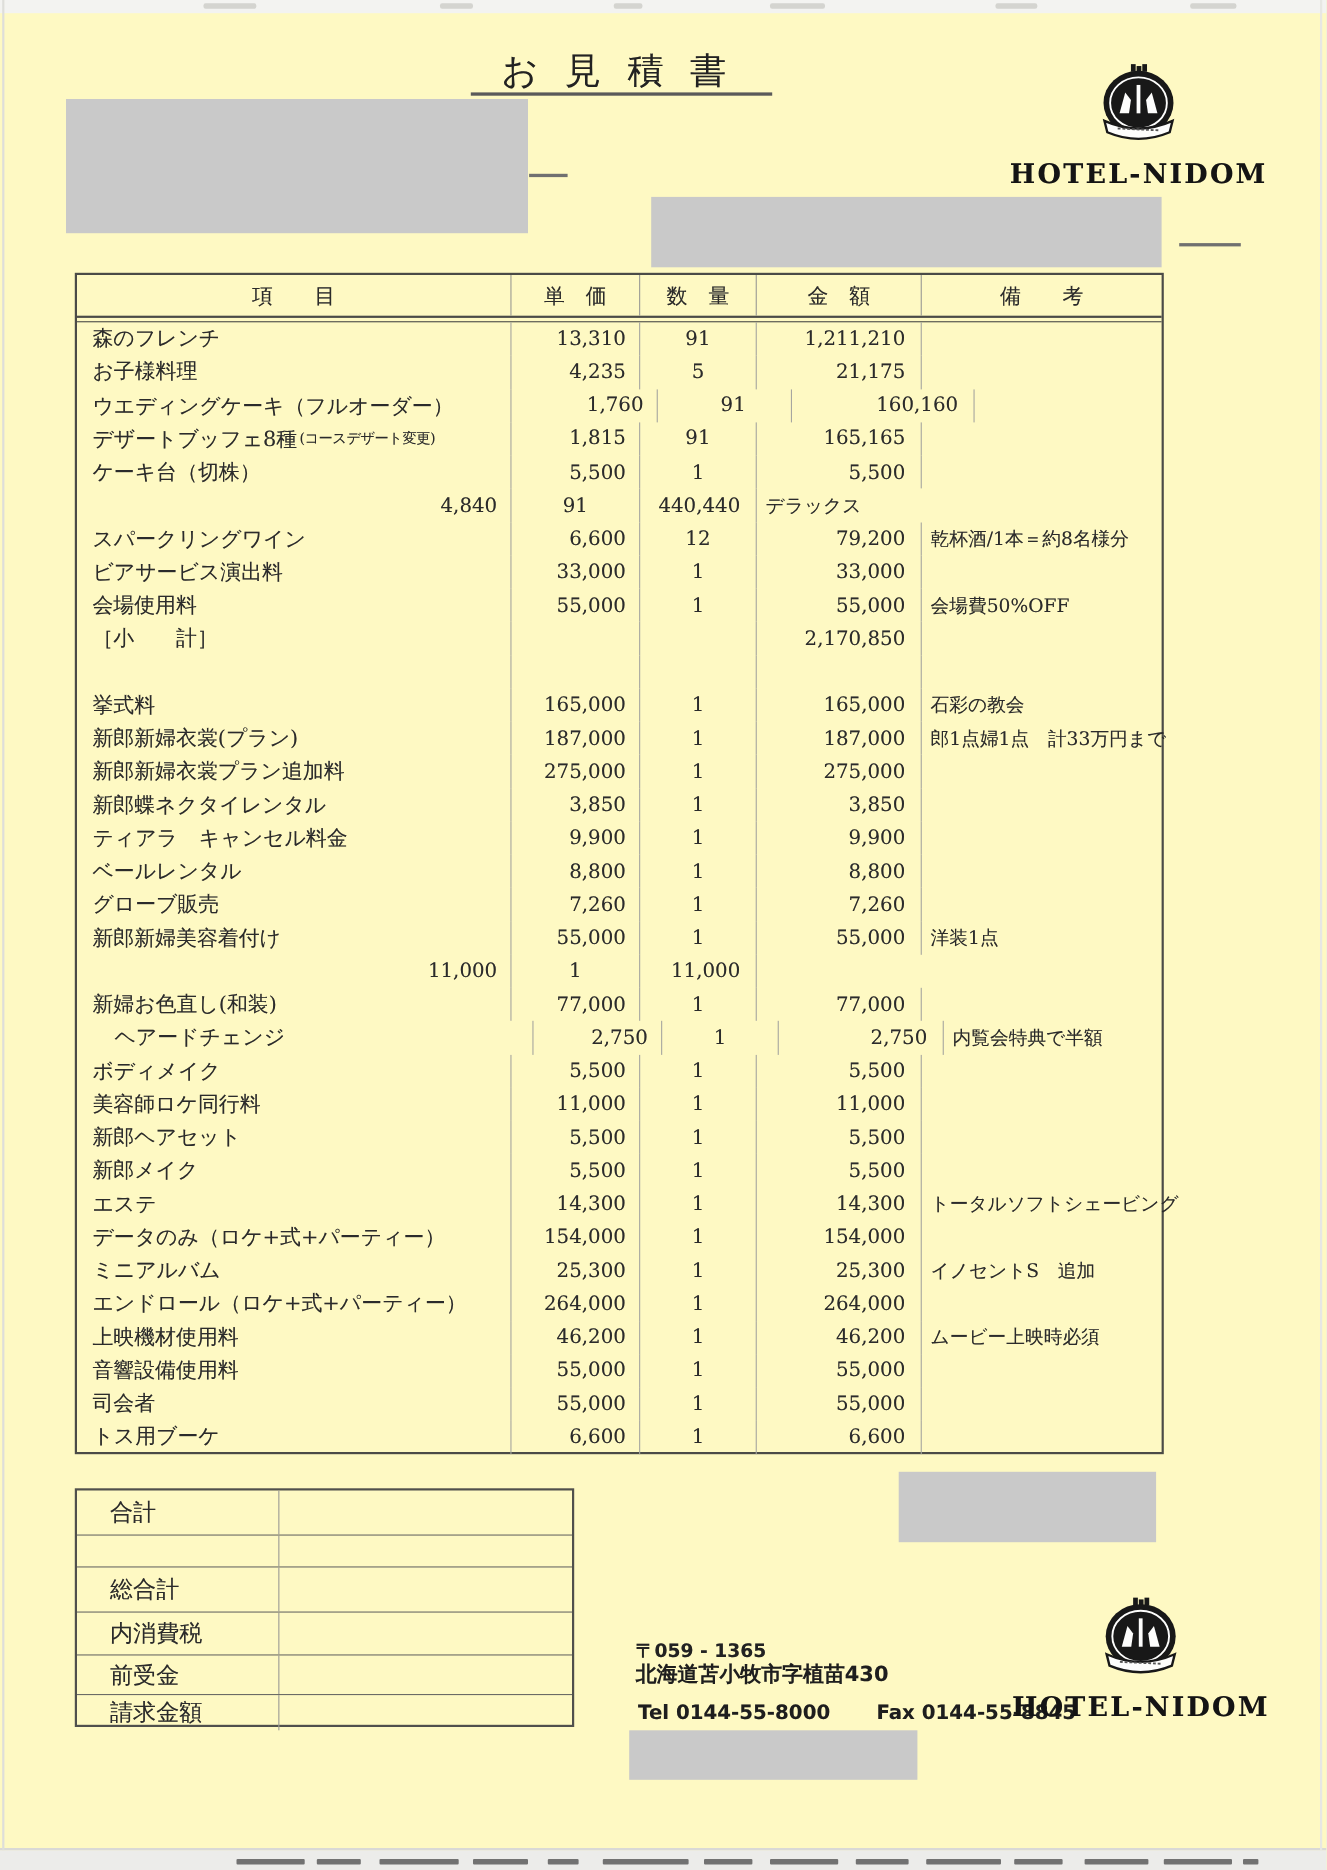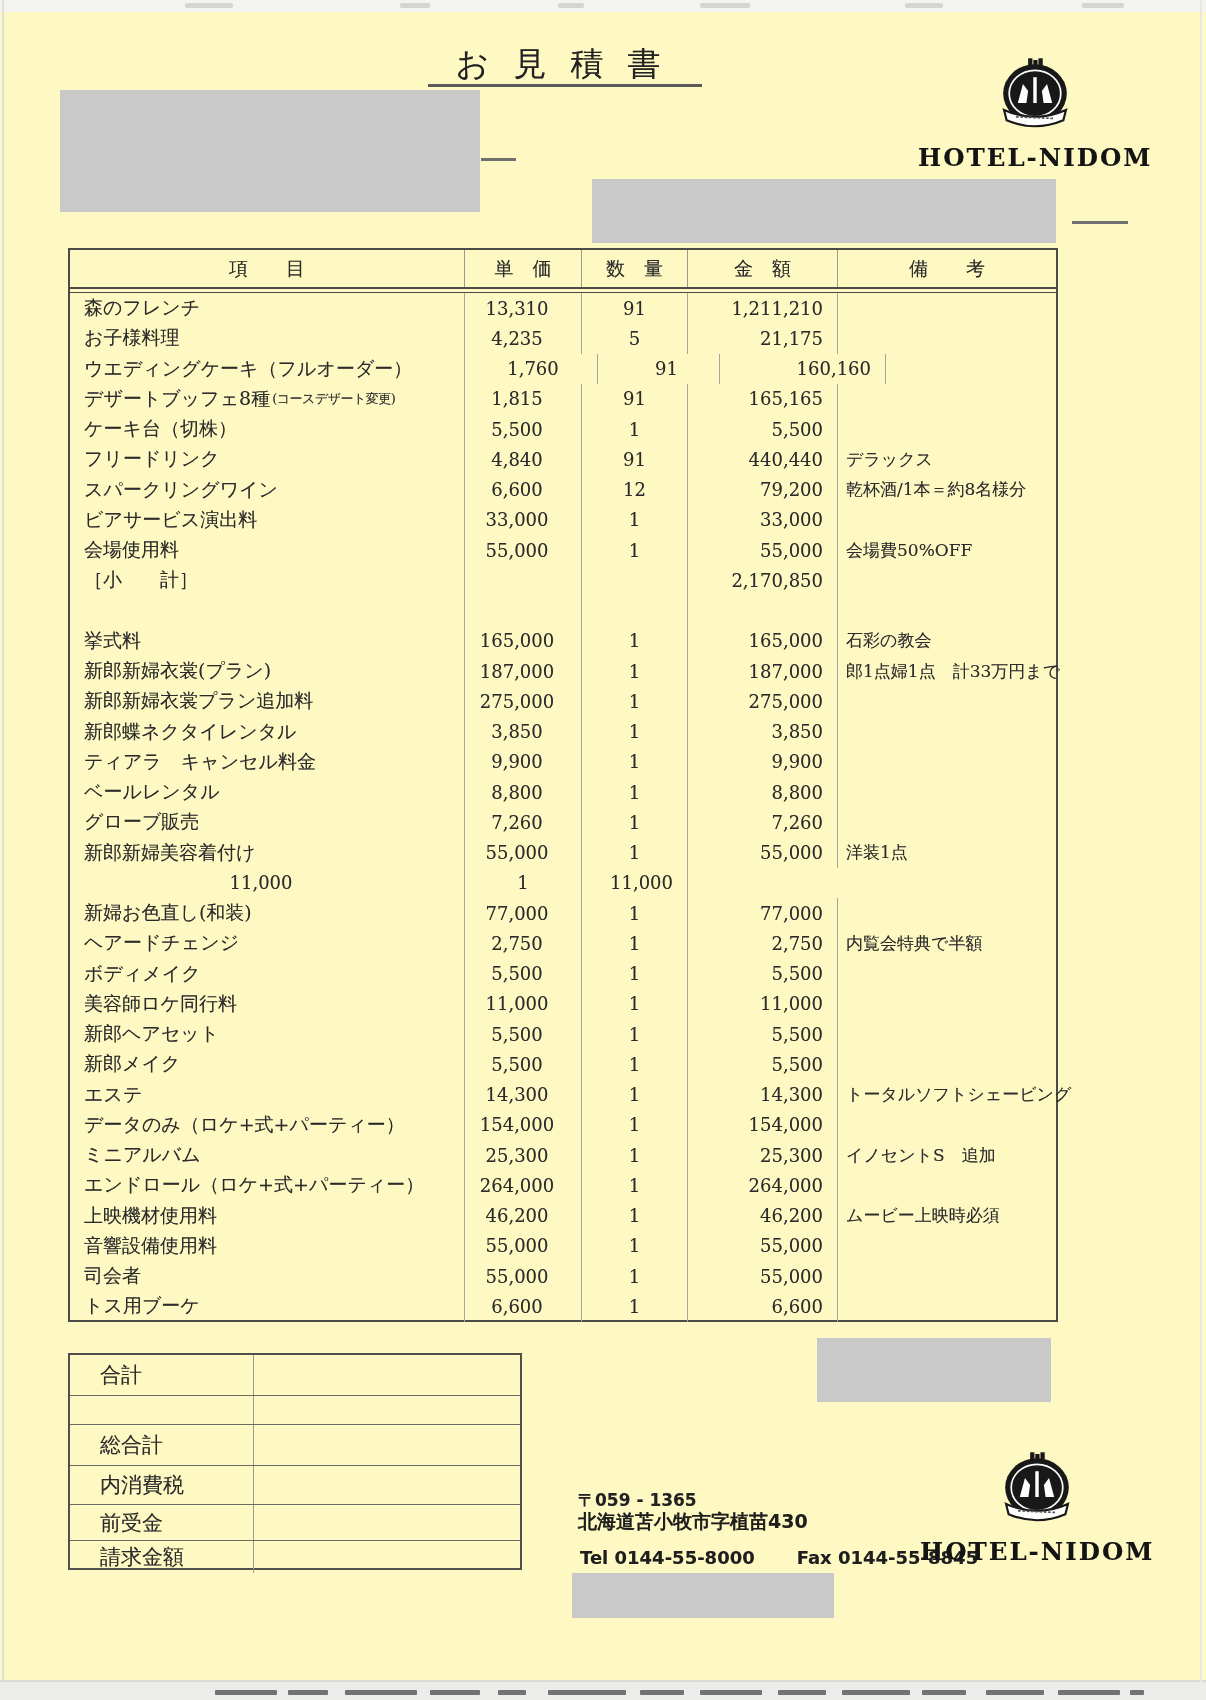"13,310" .c.num { justify-content: center -> flex-end }
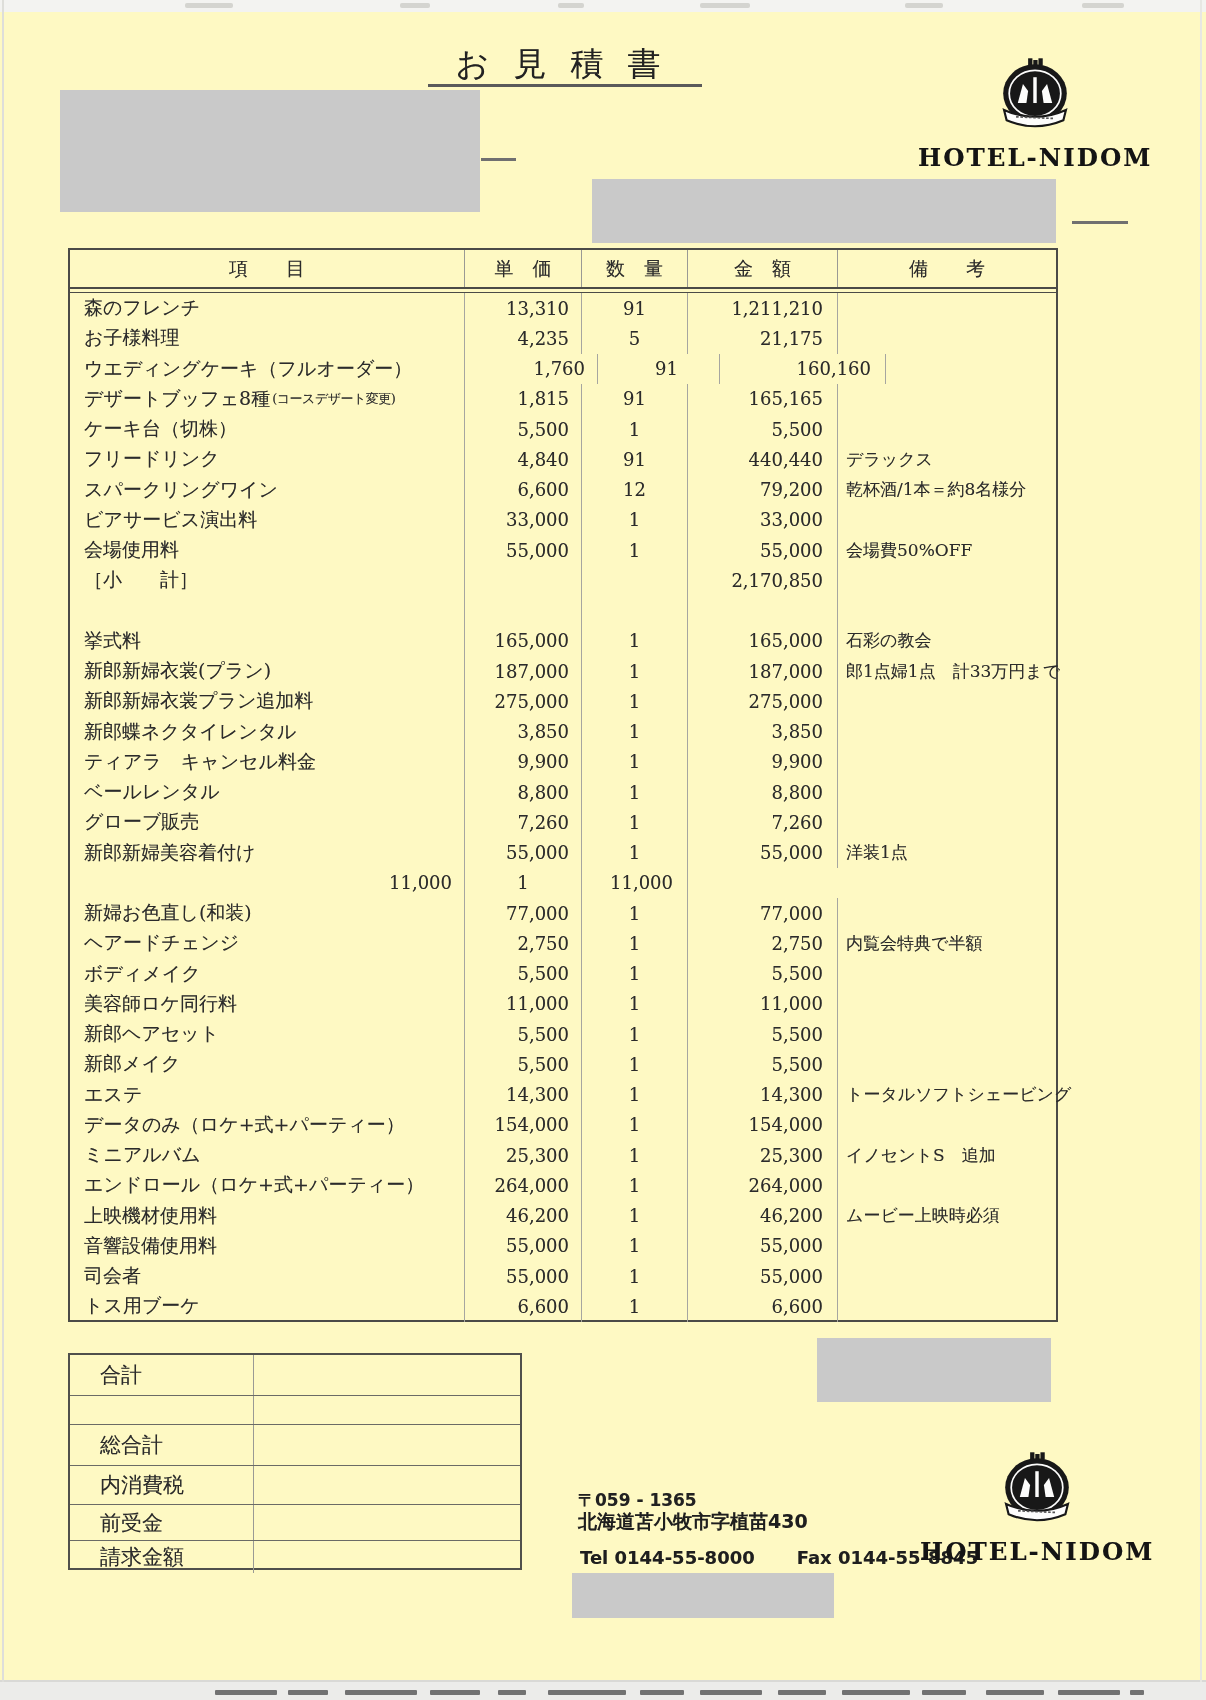"フリードリンク" div.c { html: <div> <span>フリードリンク</span> </div> -> none }
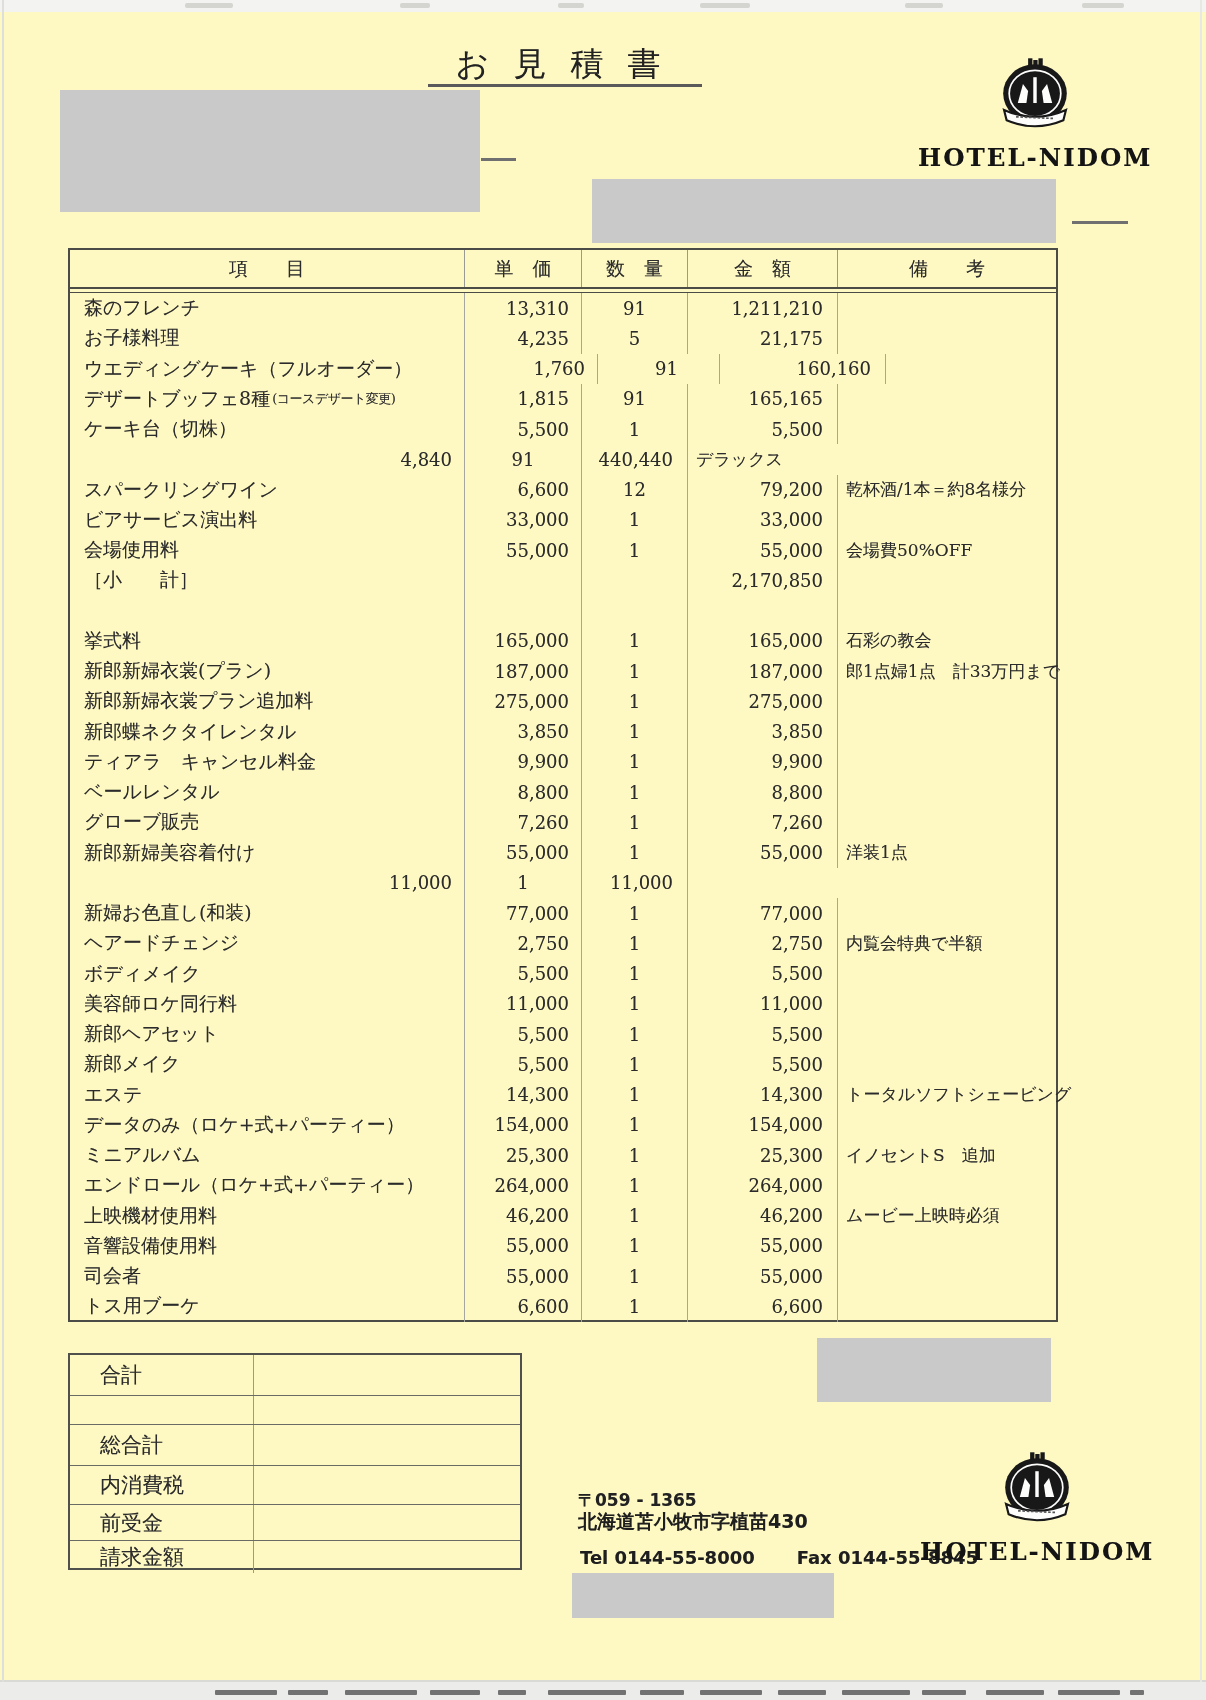"ヘアードチェンジ" div.trow { padding-left: none -> 20px }
